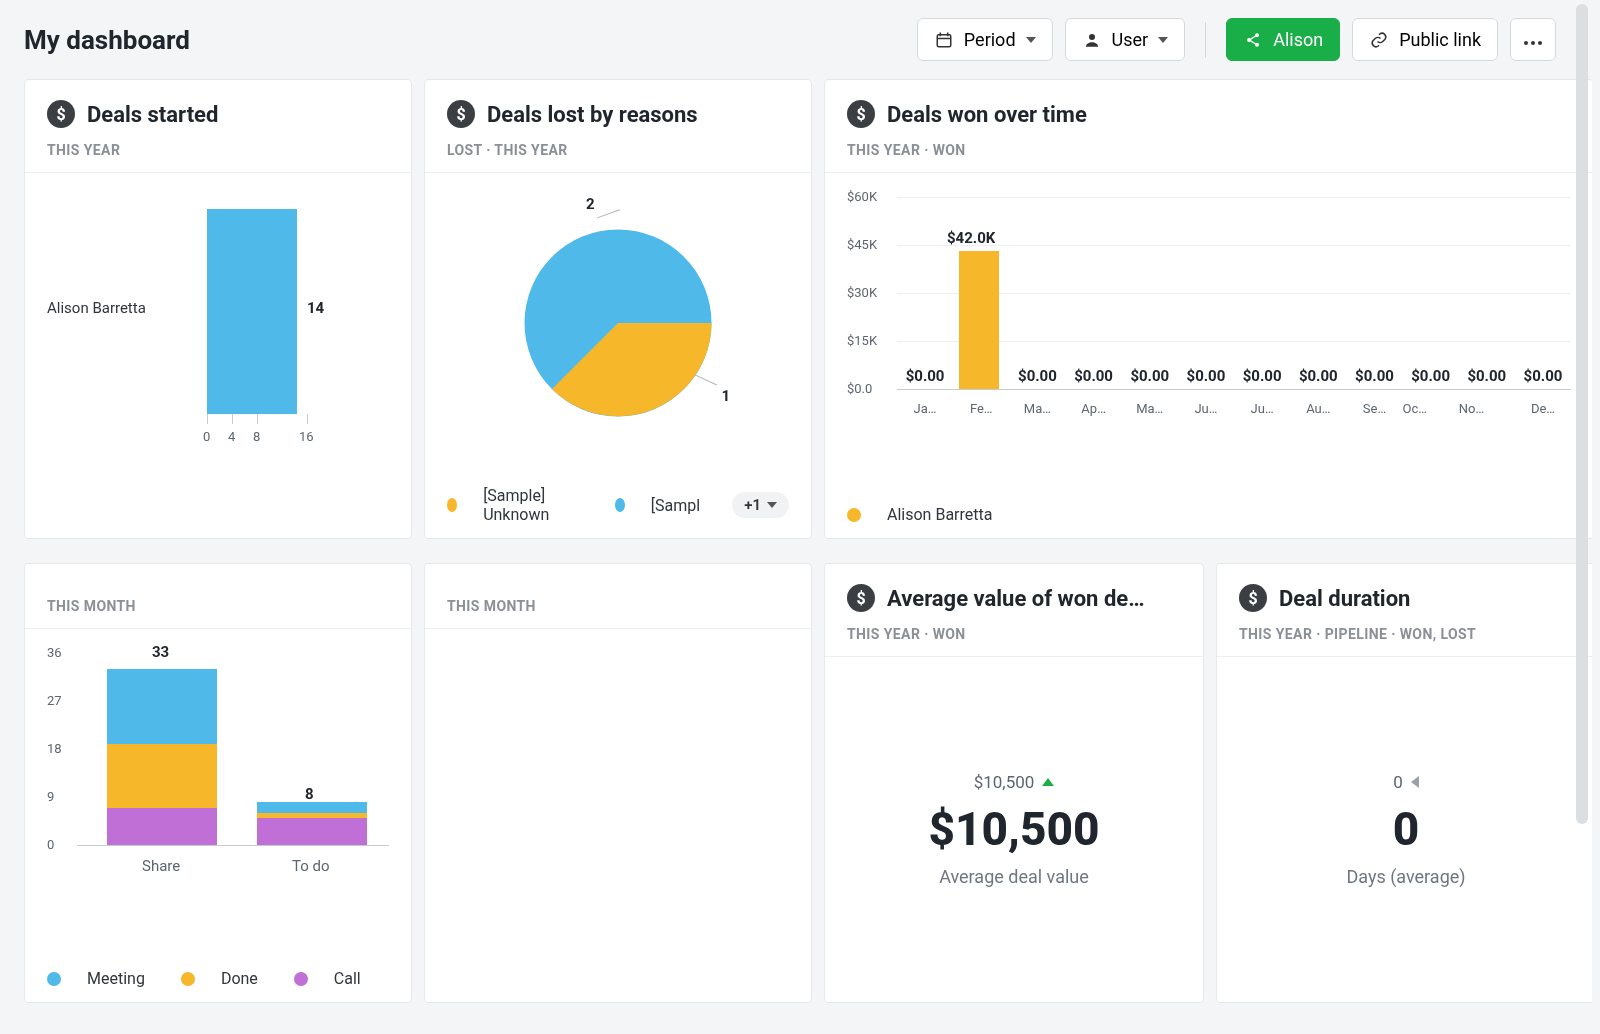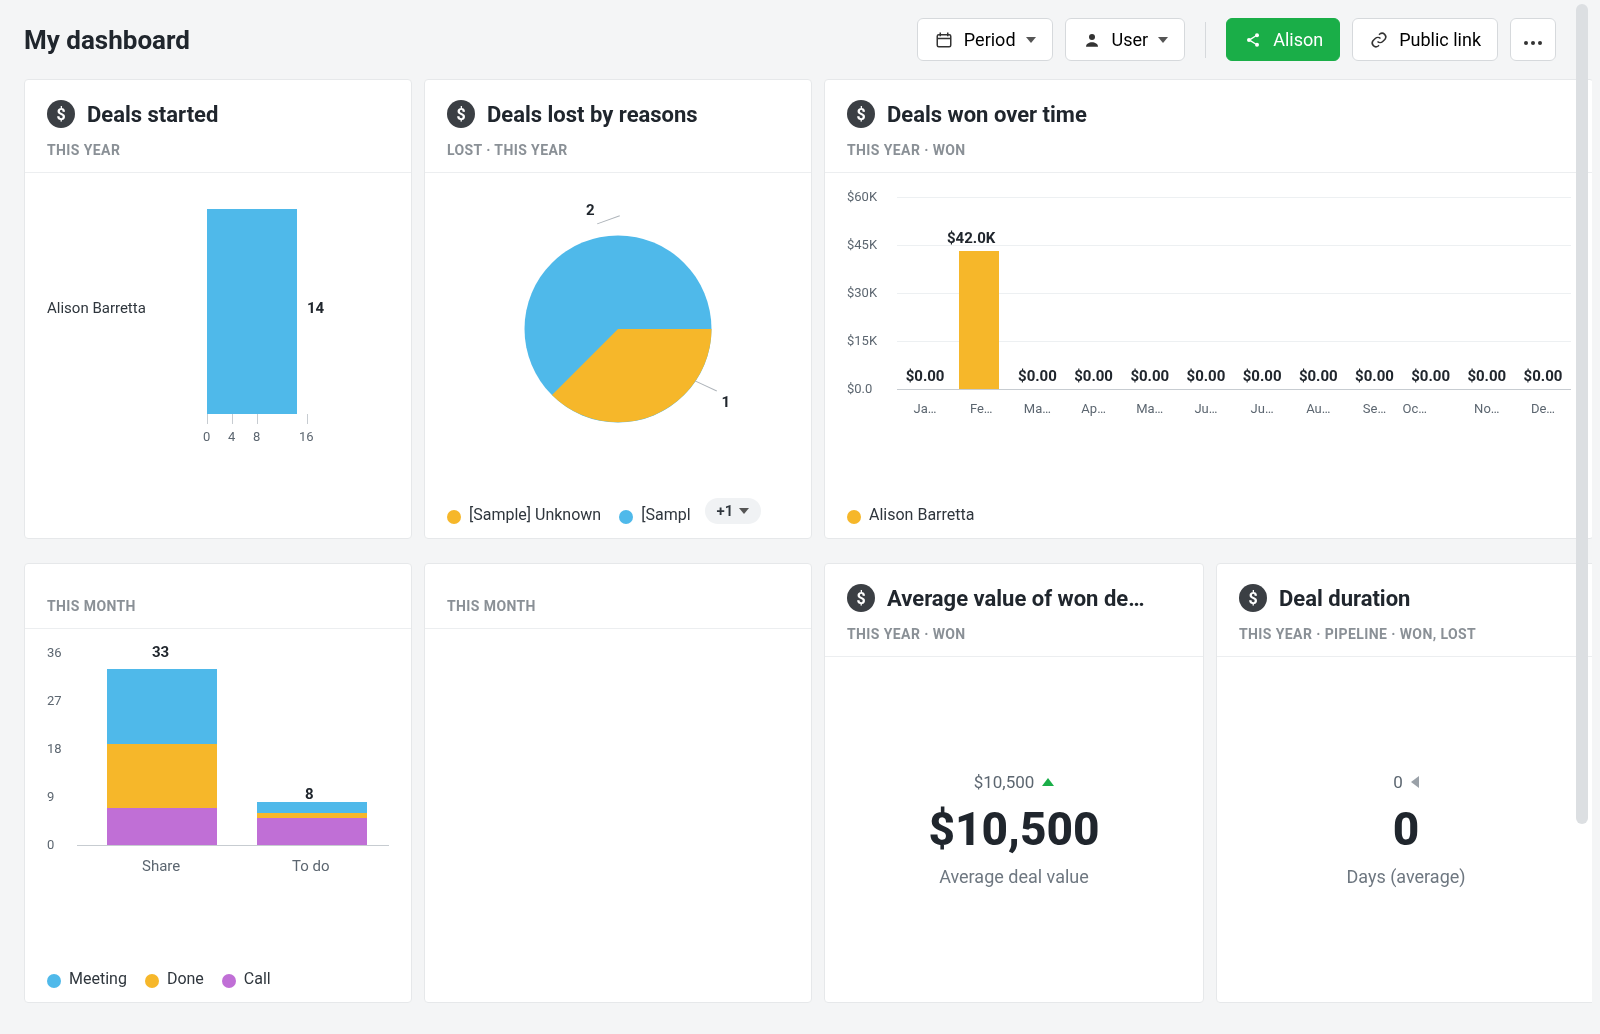"No…" div.tick { text-align: center -> none }
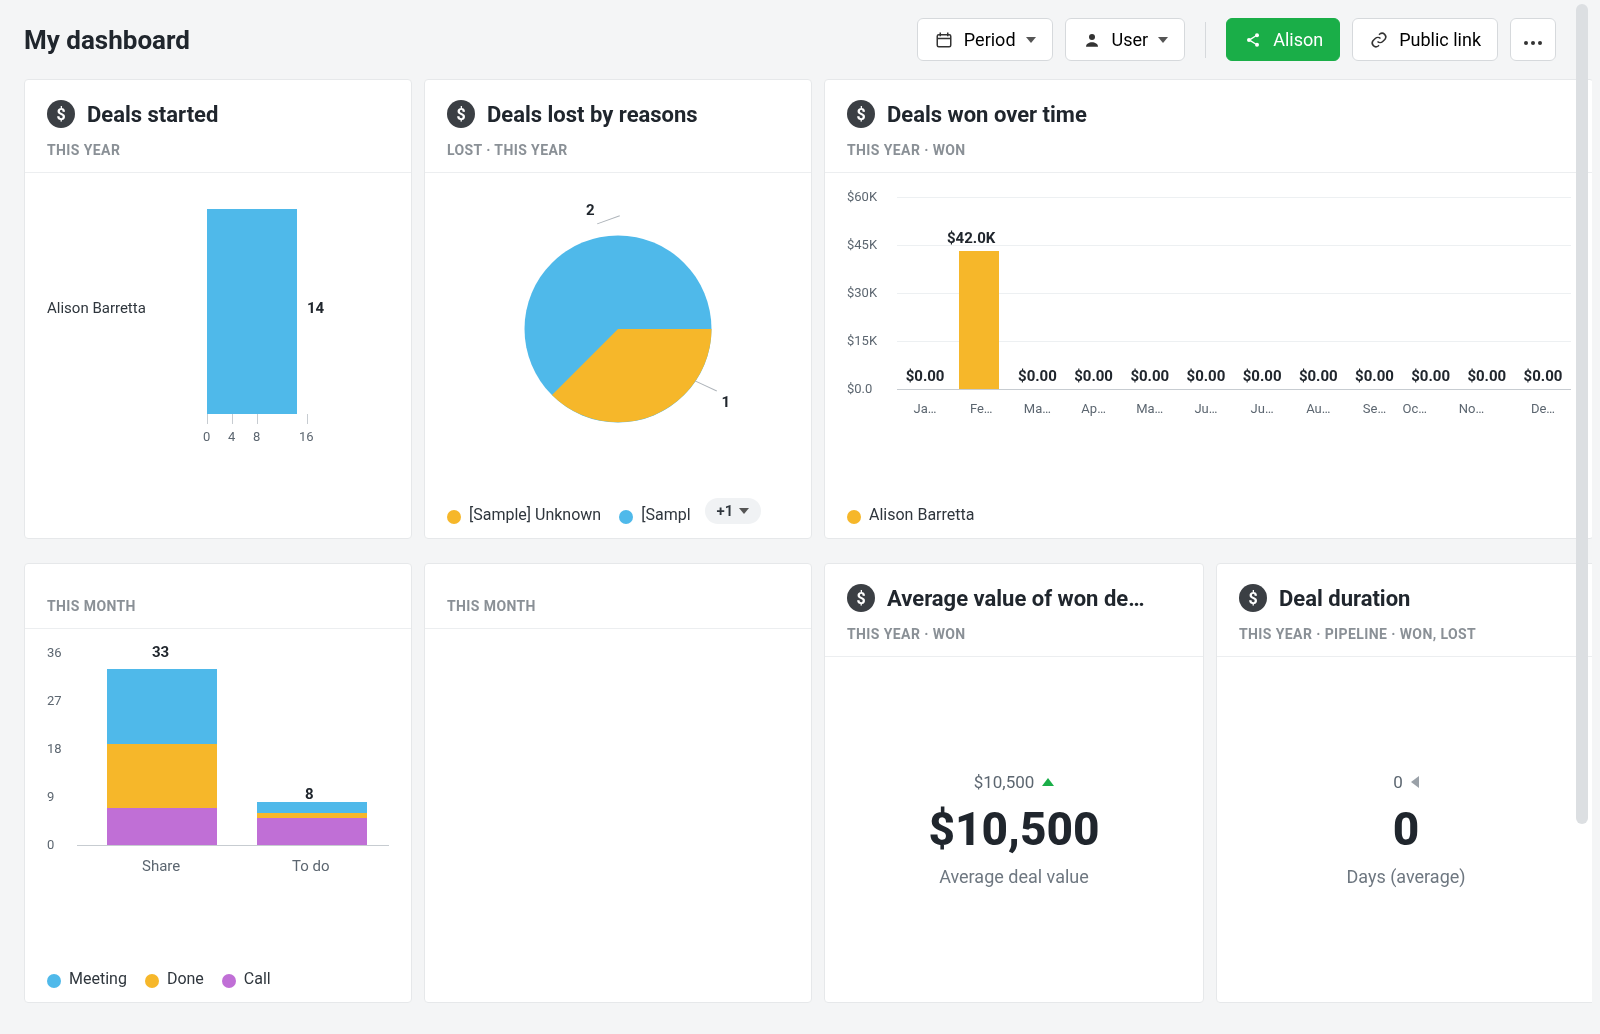"[Sample] Unknown" .card-foot { align-items: flex-end -> center; gap: 8px -> 26px }
